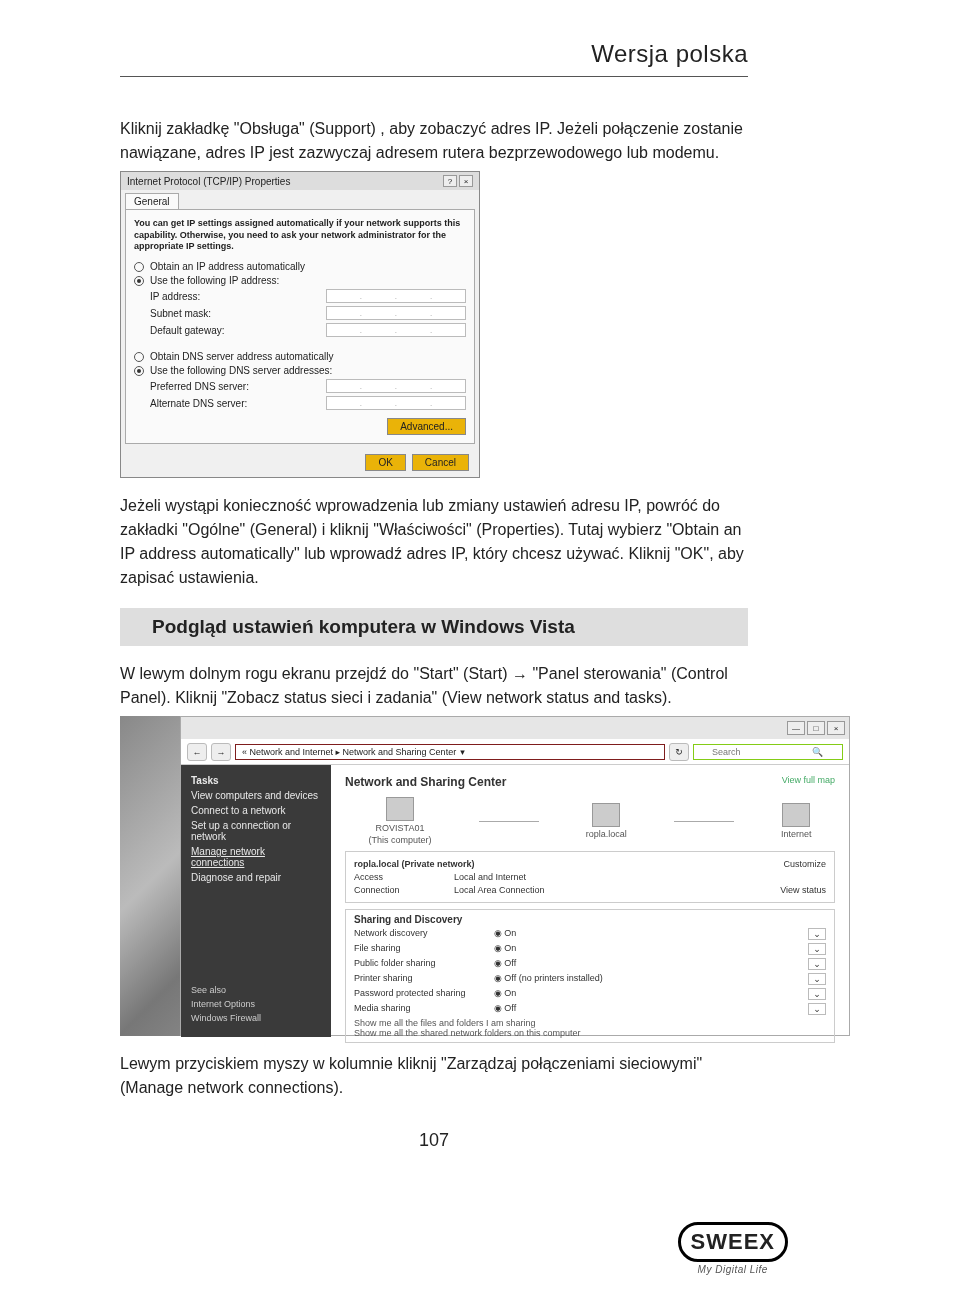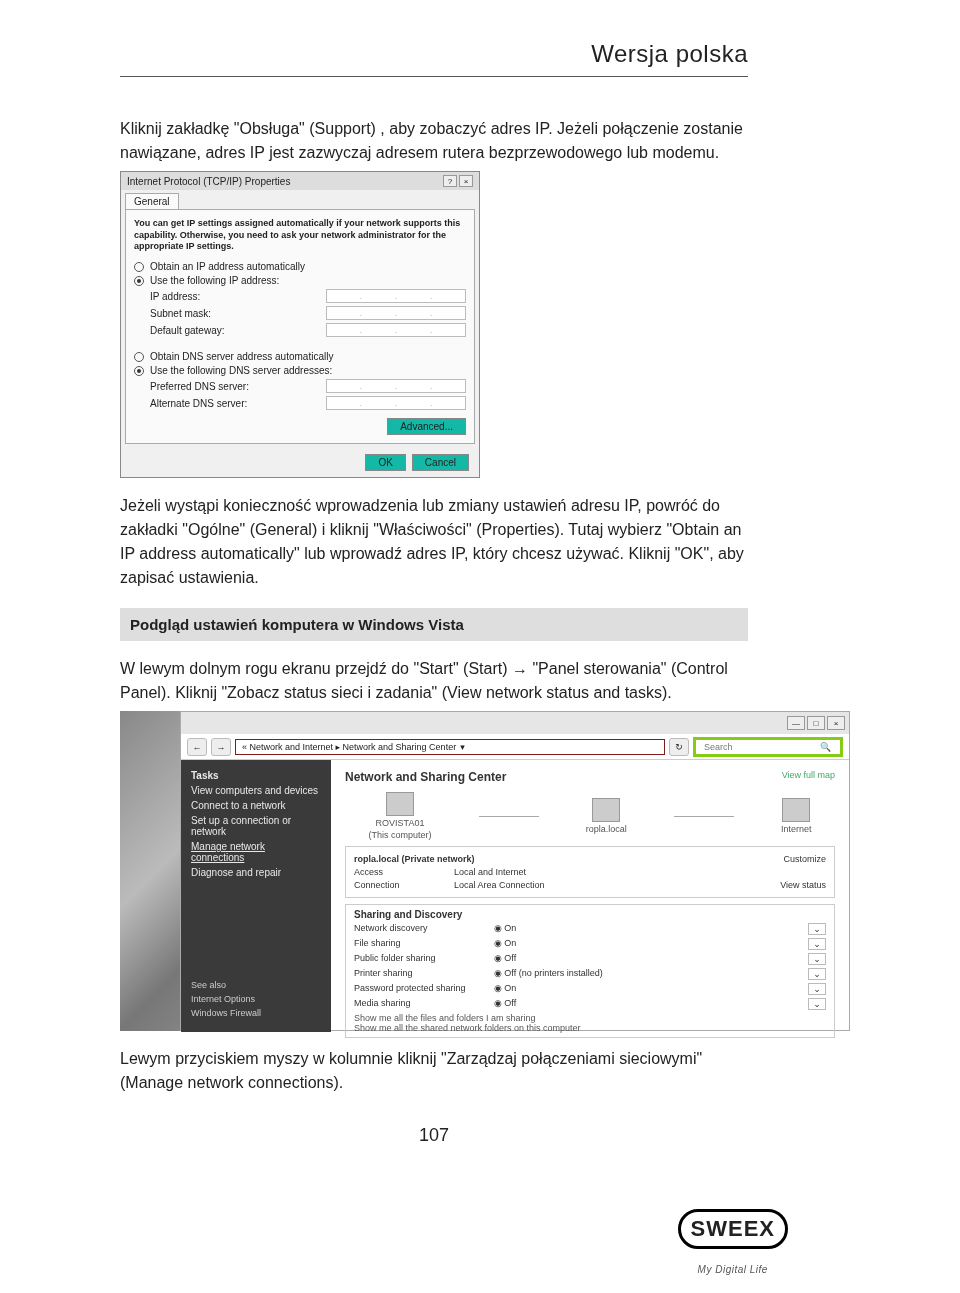"Advanced..." .winbtn { background: #14b8a6 -> #eab308 }
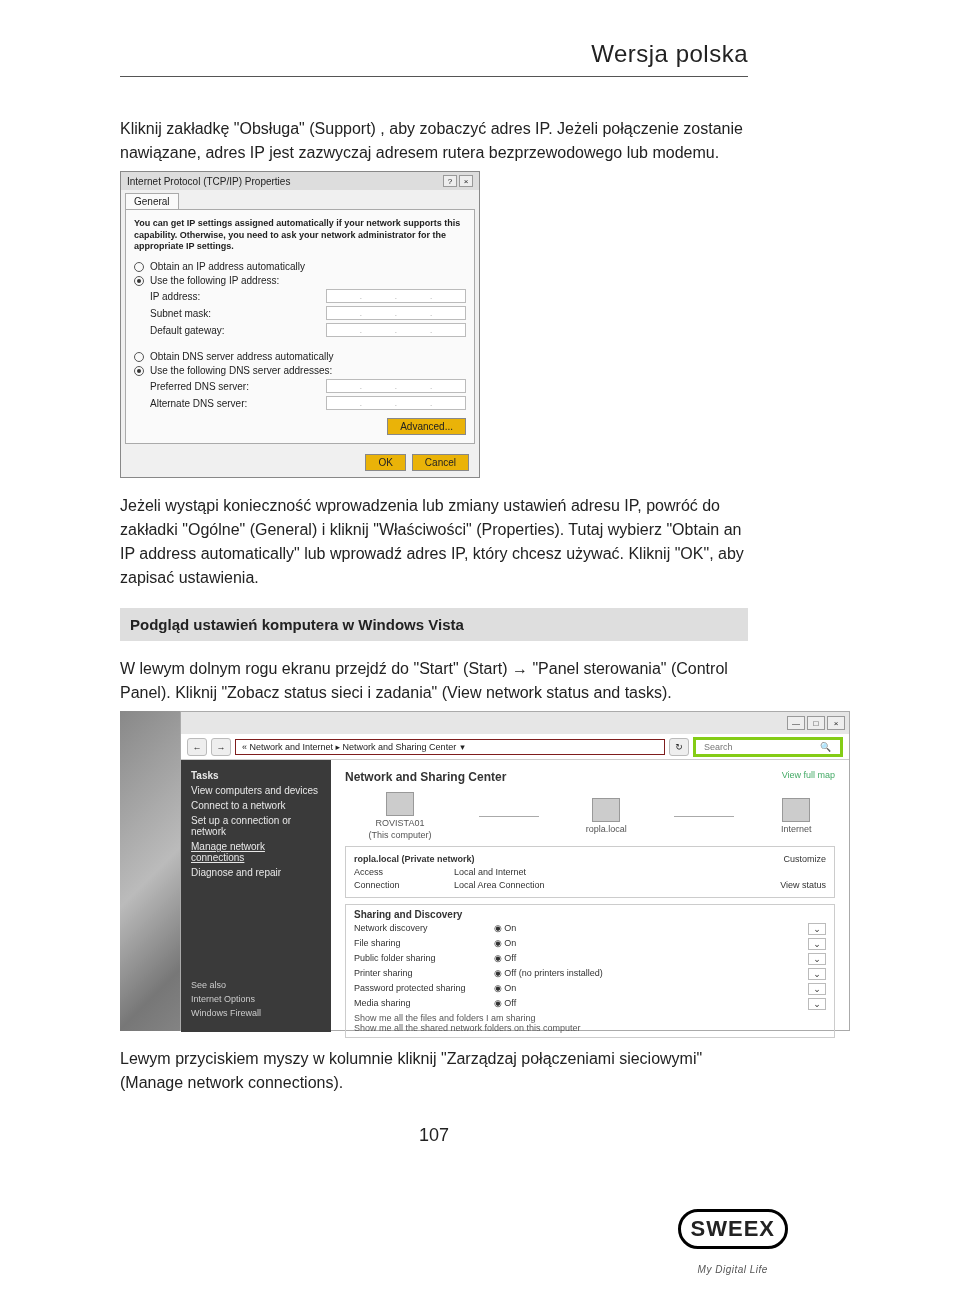"Podgląd ustawień komputera w Windows" .heading-bar { font-size: 15px -> 19px; padding: 8px 10px -> 8px 32px }
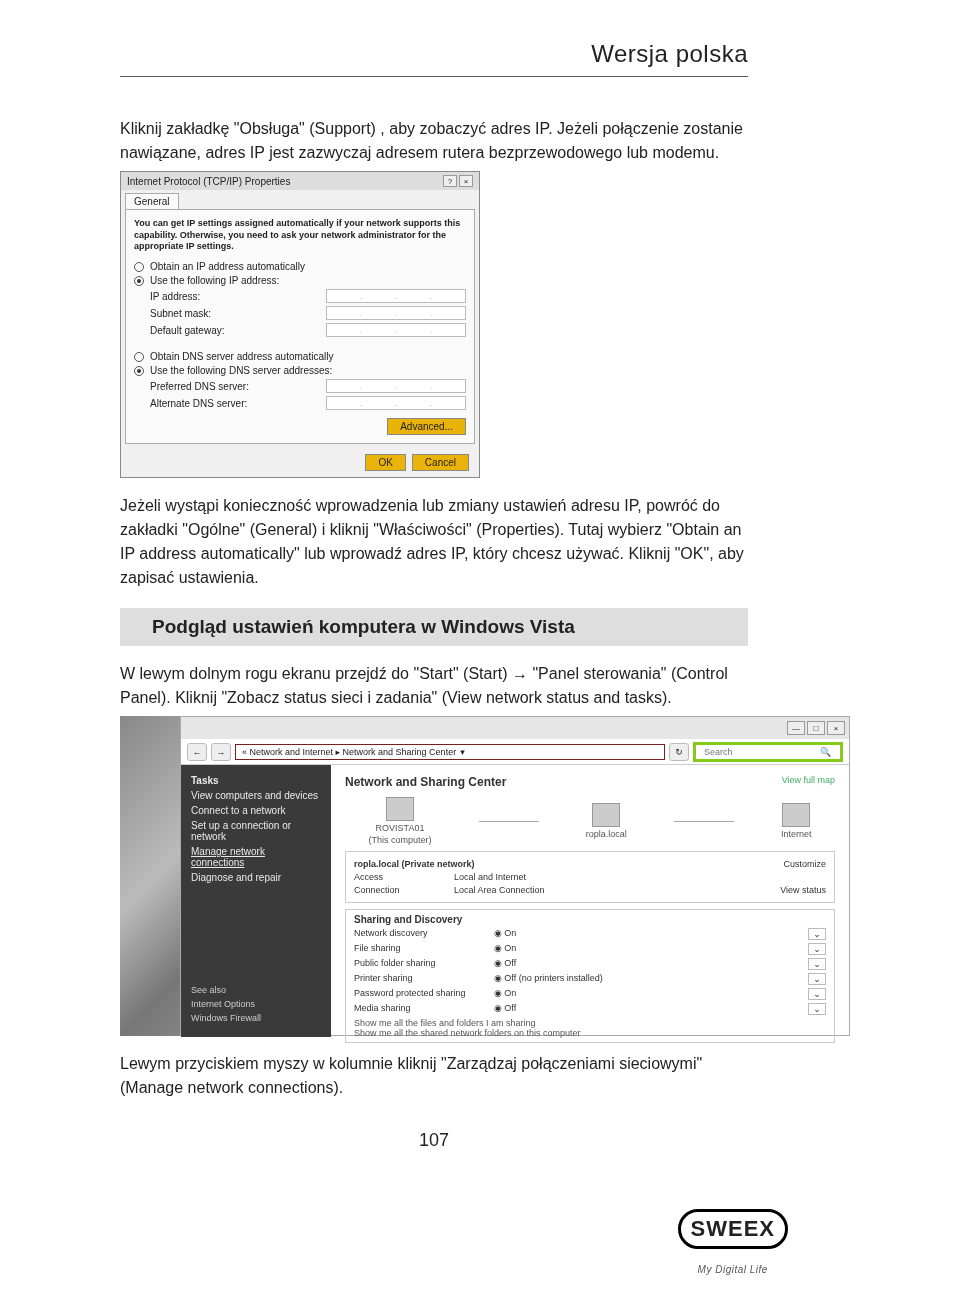"Search" .vw-search { border: 3px solid #84cc16 -> 1px solid #84cc16; padding: 2px 8px -> 2px 18px }
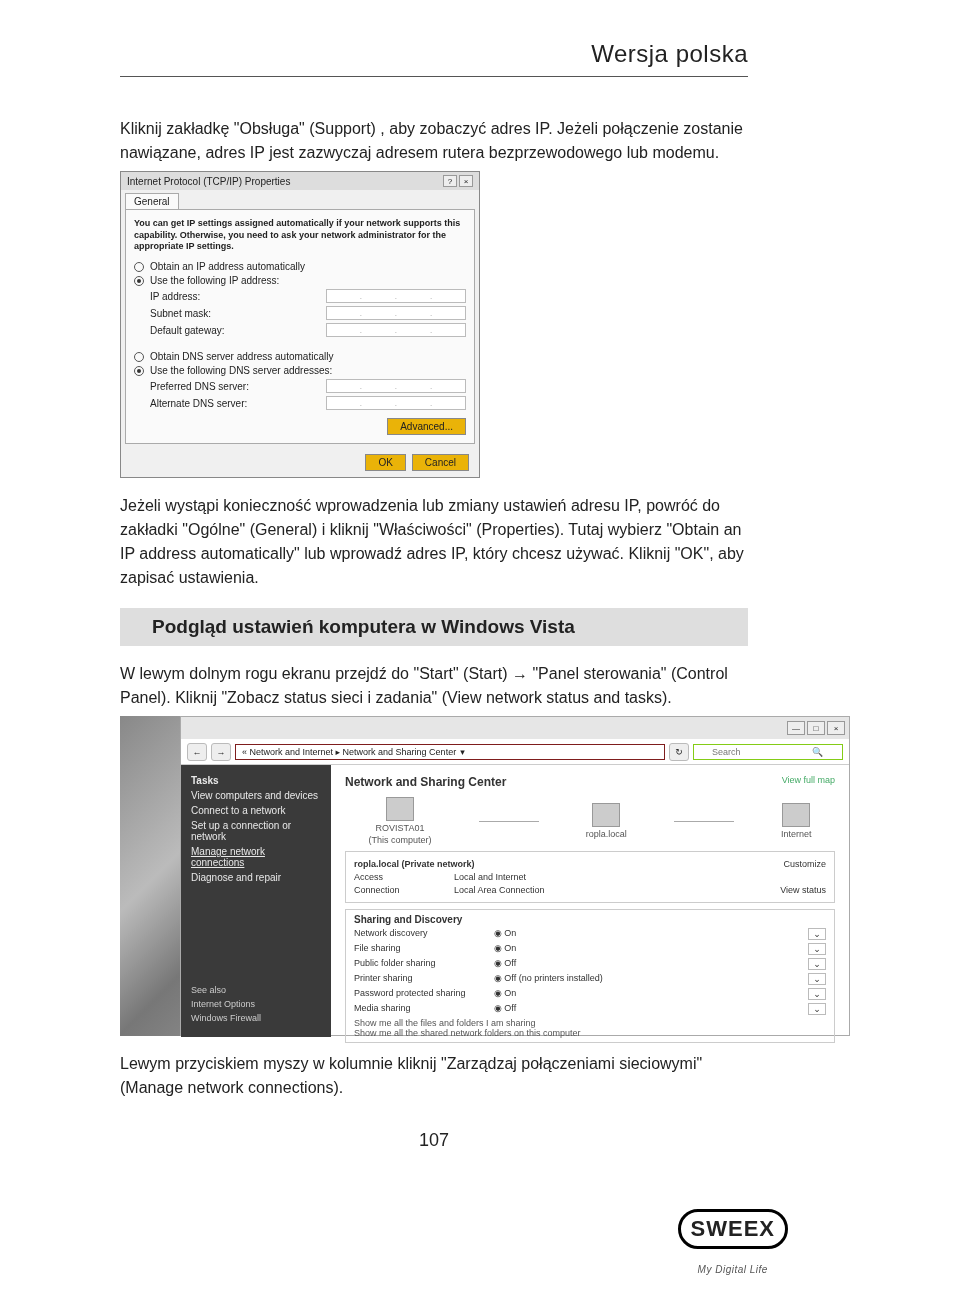"My Digital Life" .sweex-logo .tag { margin-top: 15px -> 2px }
